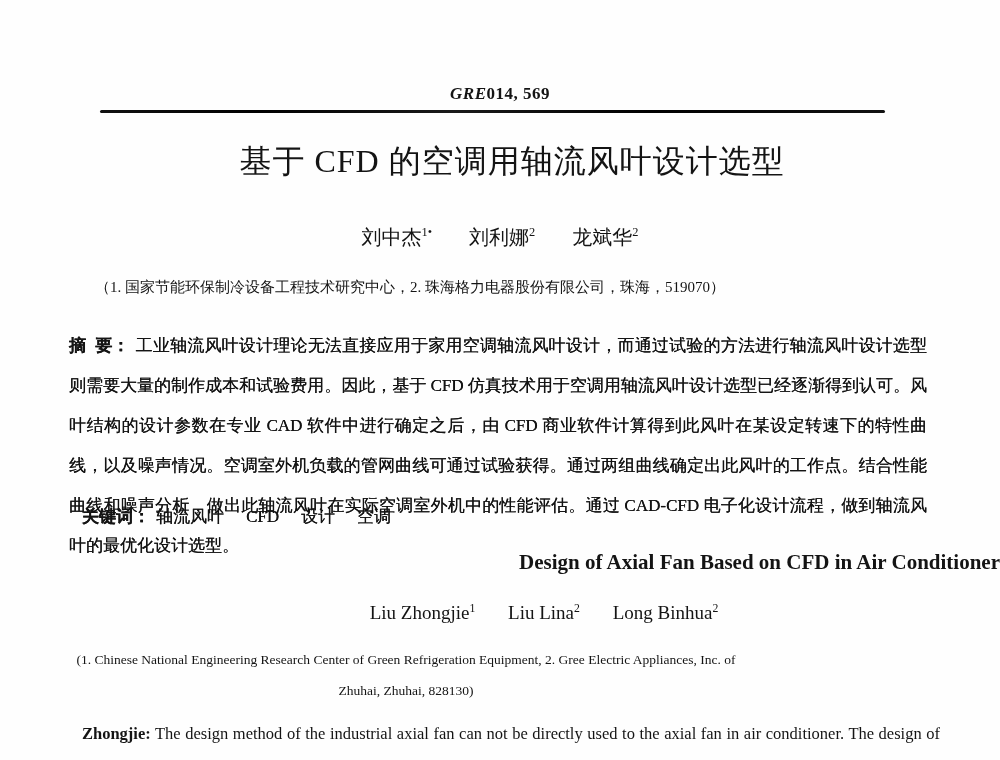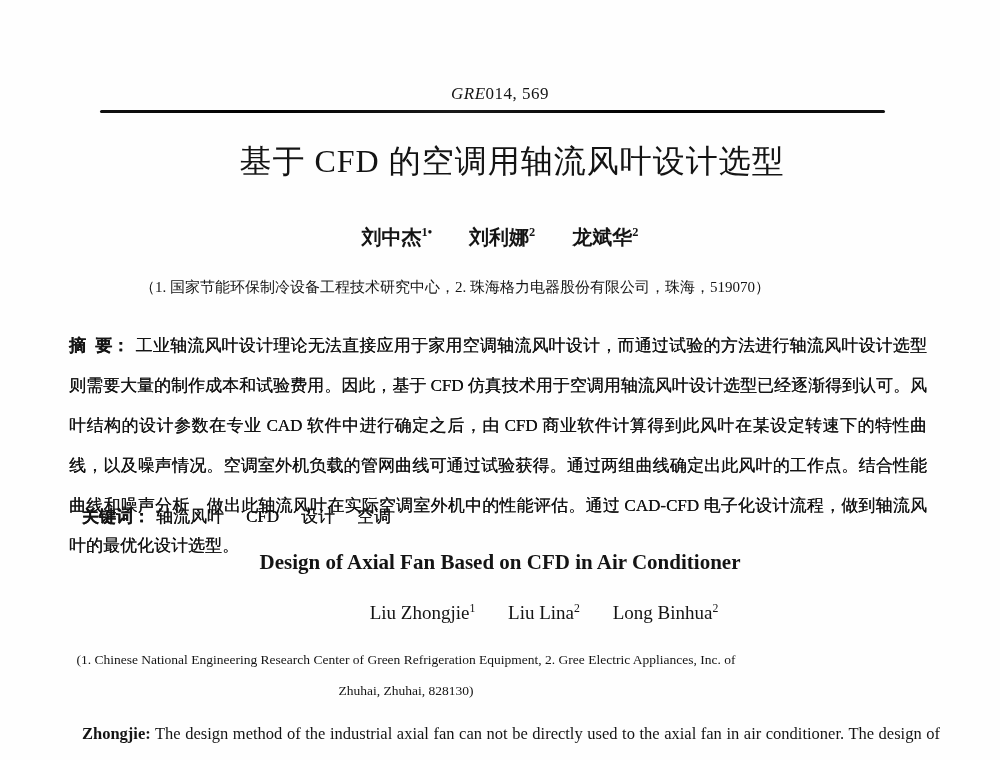"GRE014, 569" .doc-header { font-weight: normal -> bold }
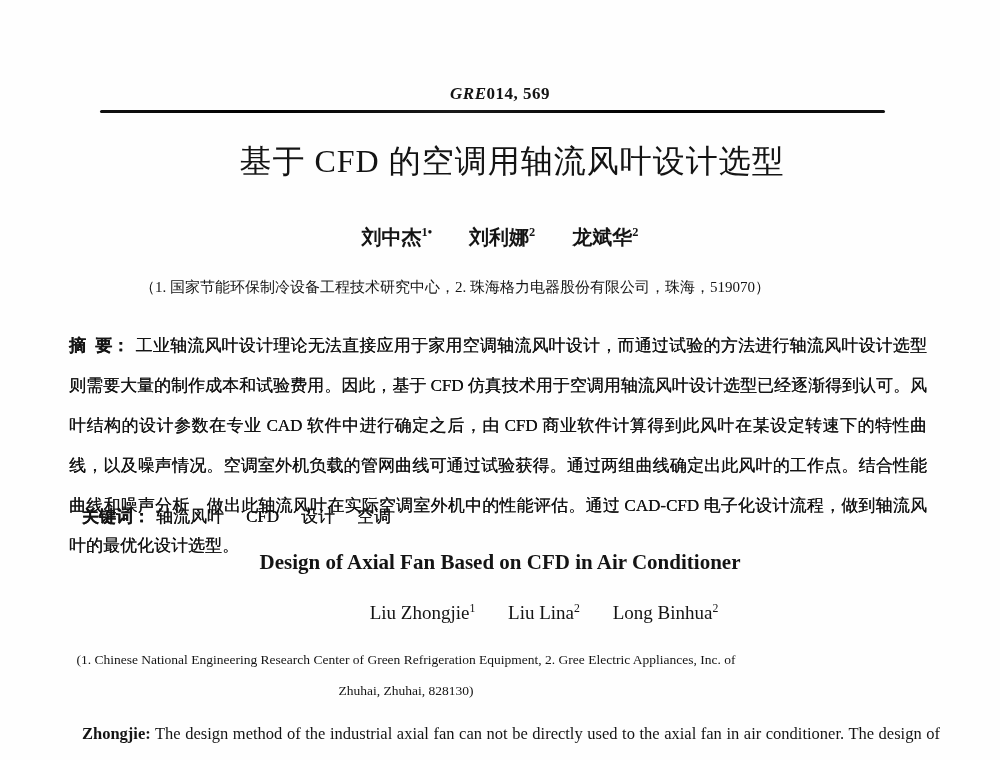"刘中杰1•" .authors-zh .author { font-weight: bold -> none }
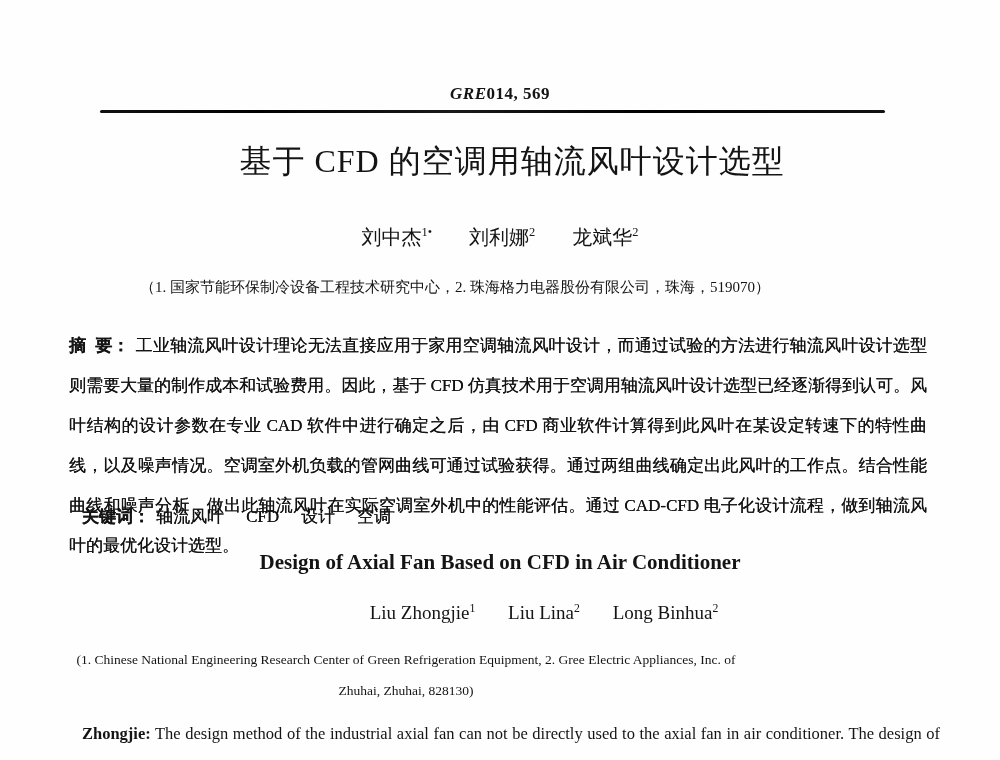"（1. 国家节能环保制冷设备工程技术研究中心，2." .affiliation-zh { padding-left: 45px -> none }
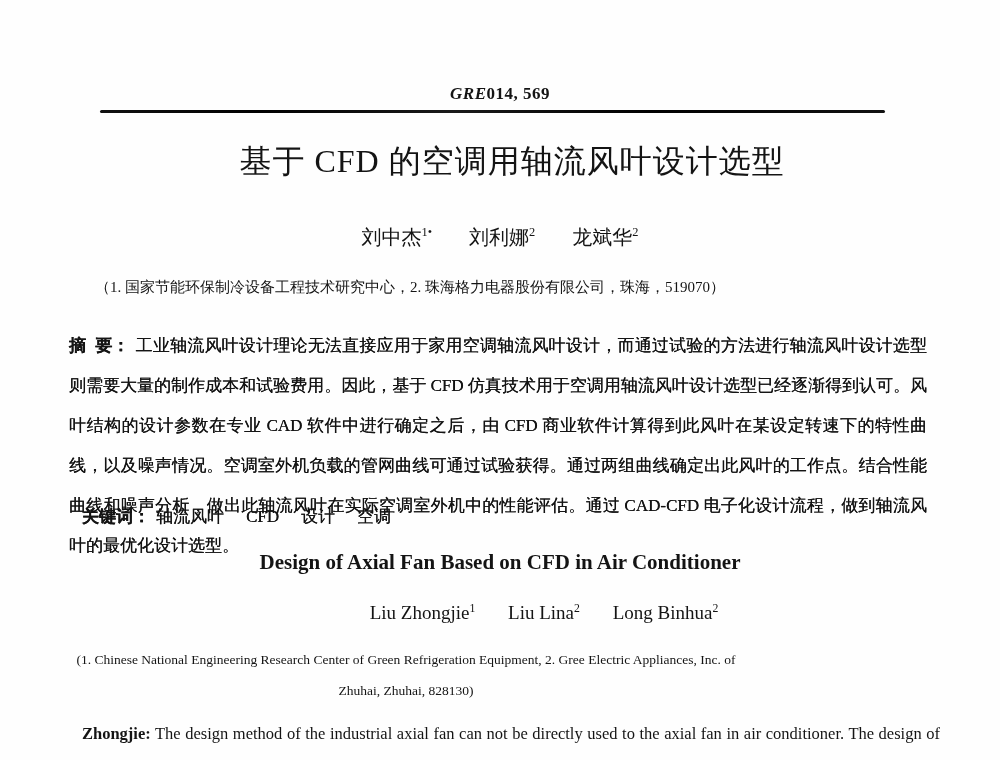"Design of Axial Fan Based" .title-en { text-align: center -> right }
